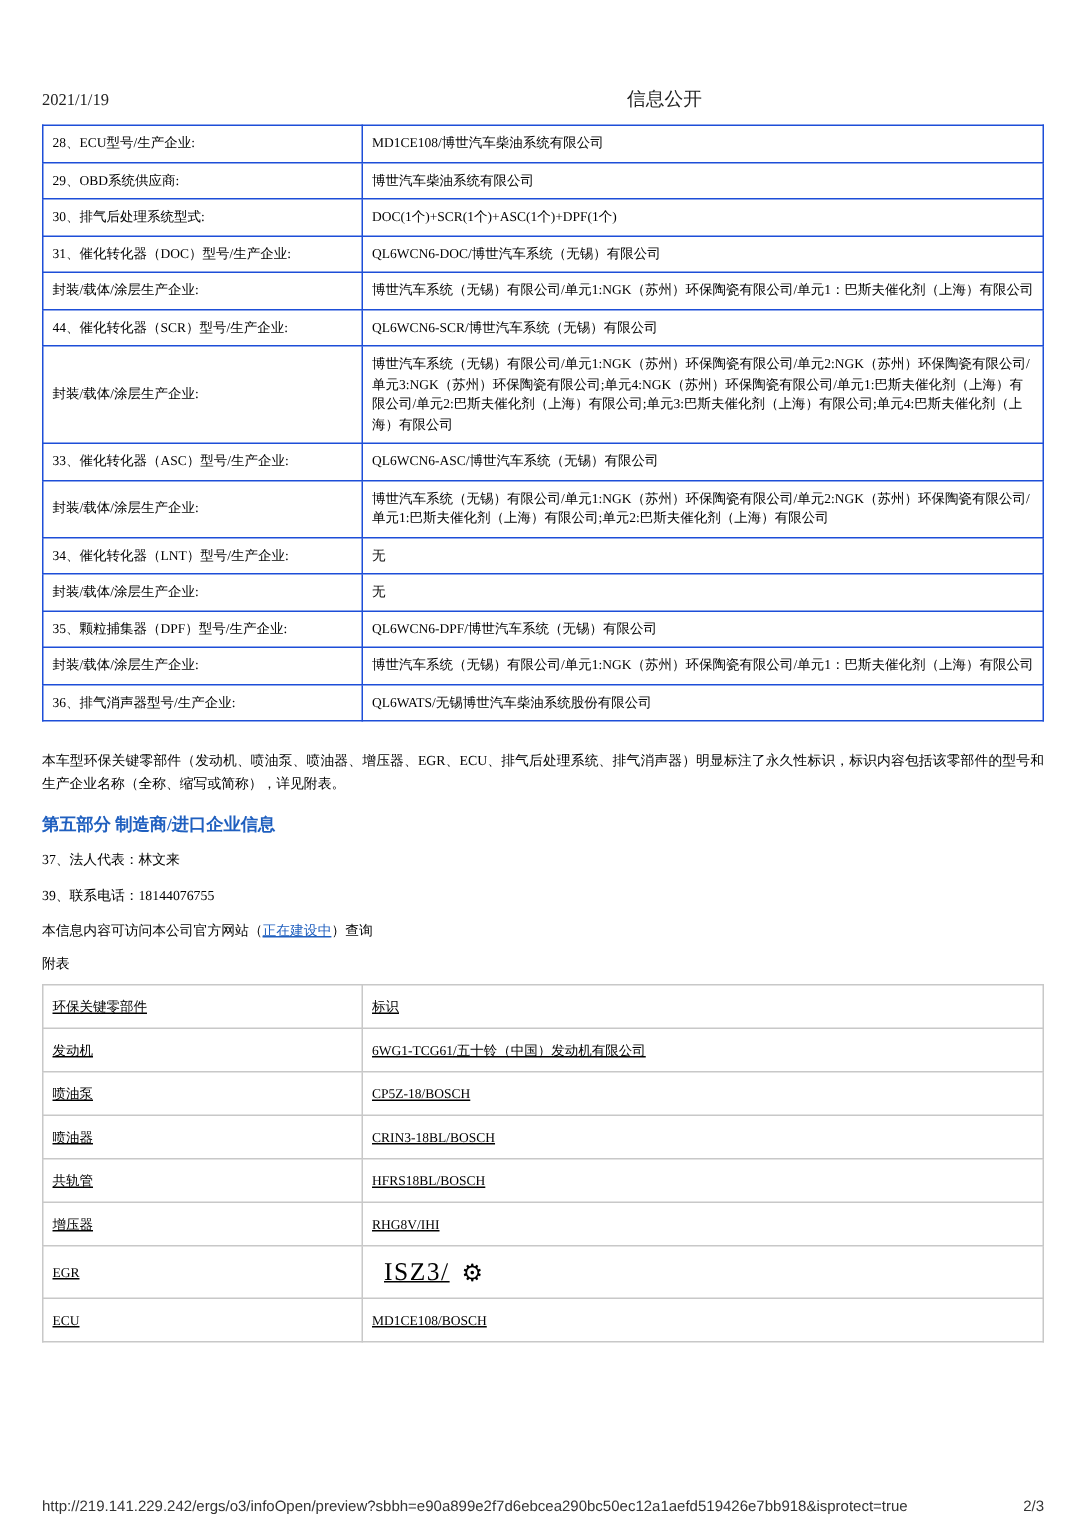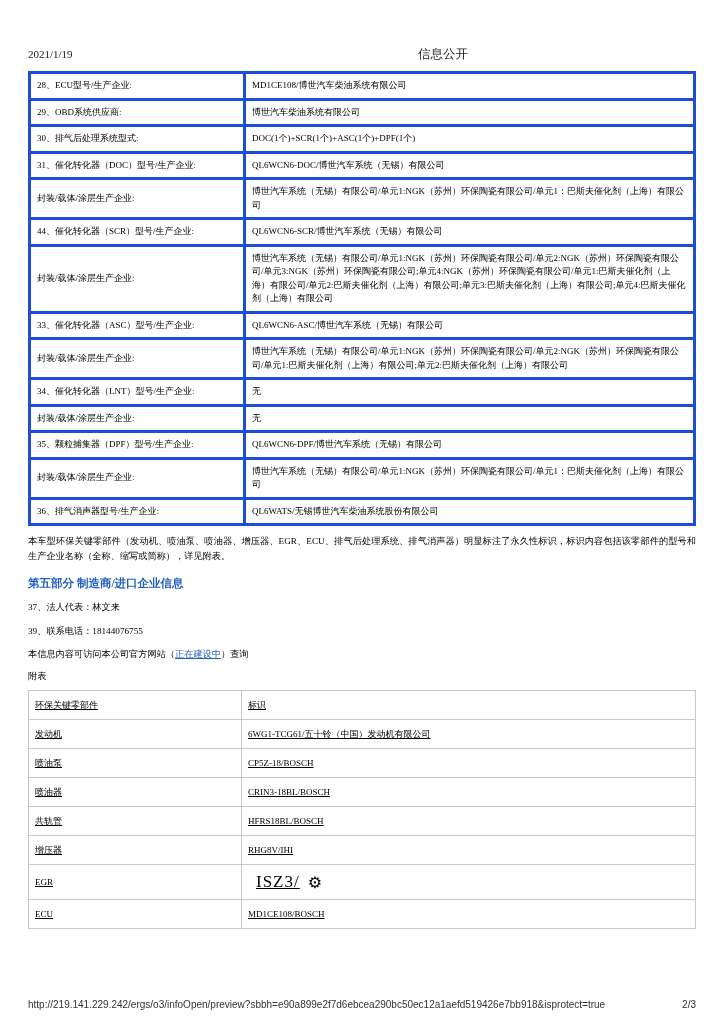"2021/1/19" .header { padding-top: 10px -> 22px }
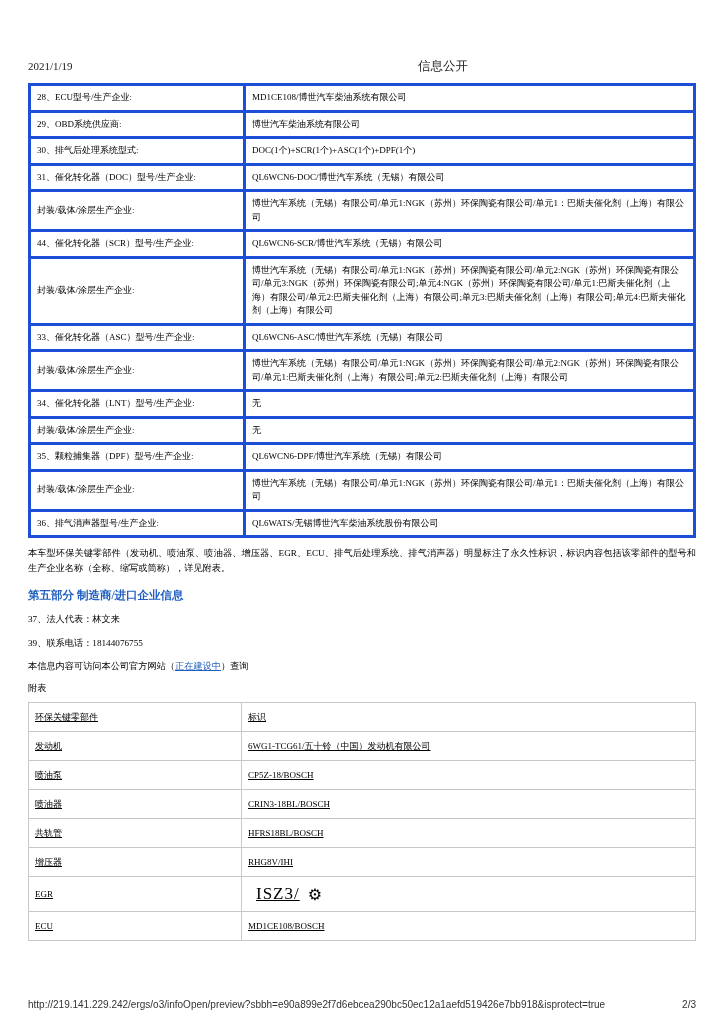"28、ECU型号/生产企业:" table.doc td { border: 3px solid #1d4ed8 -> 1px solid #1d4ed8 }
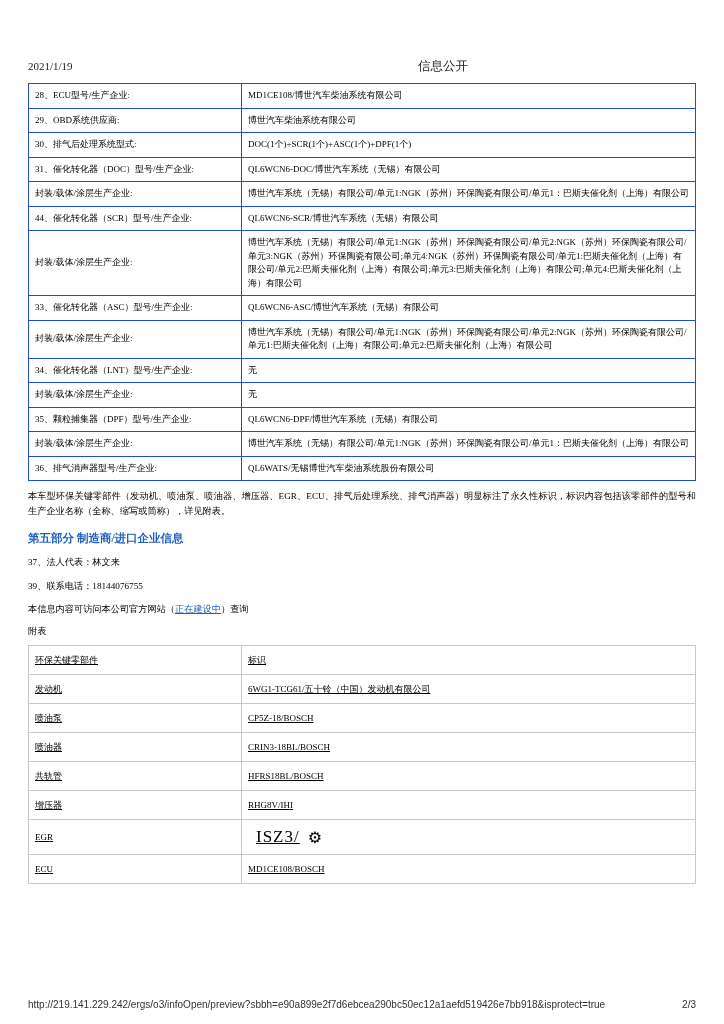"本车型环保关键零部件（发动机、喷油泵、喷油器、增压器、EGR、ECU、排气后处理" .note { margin-top: 8px -> 19px }
